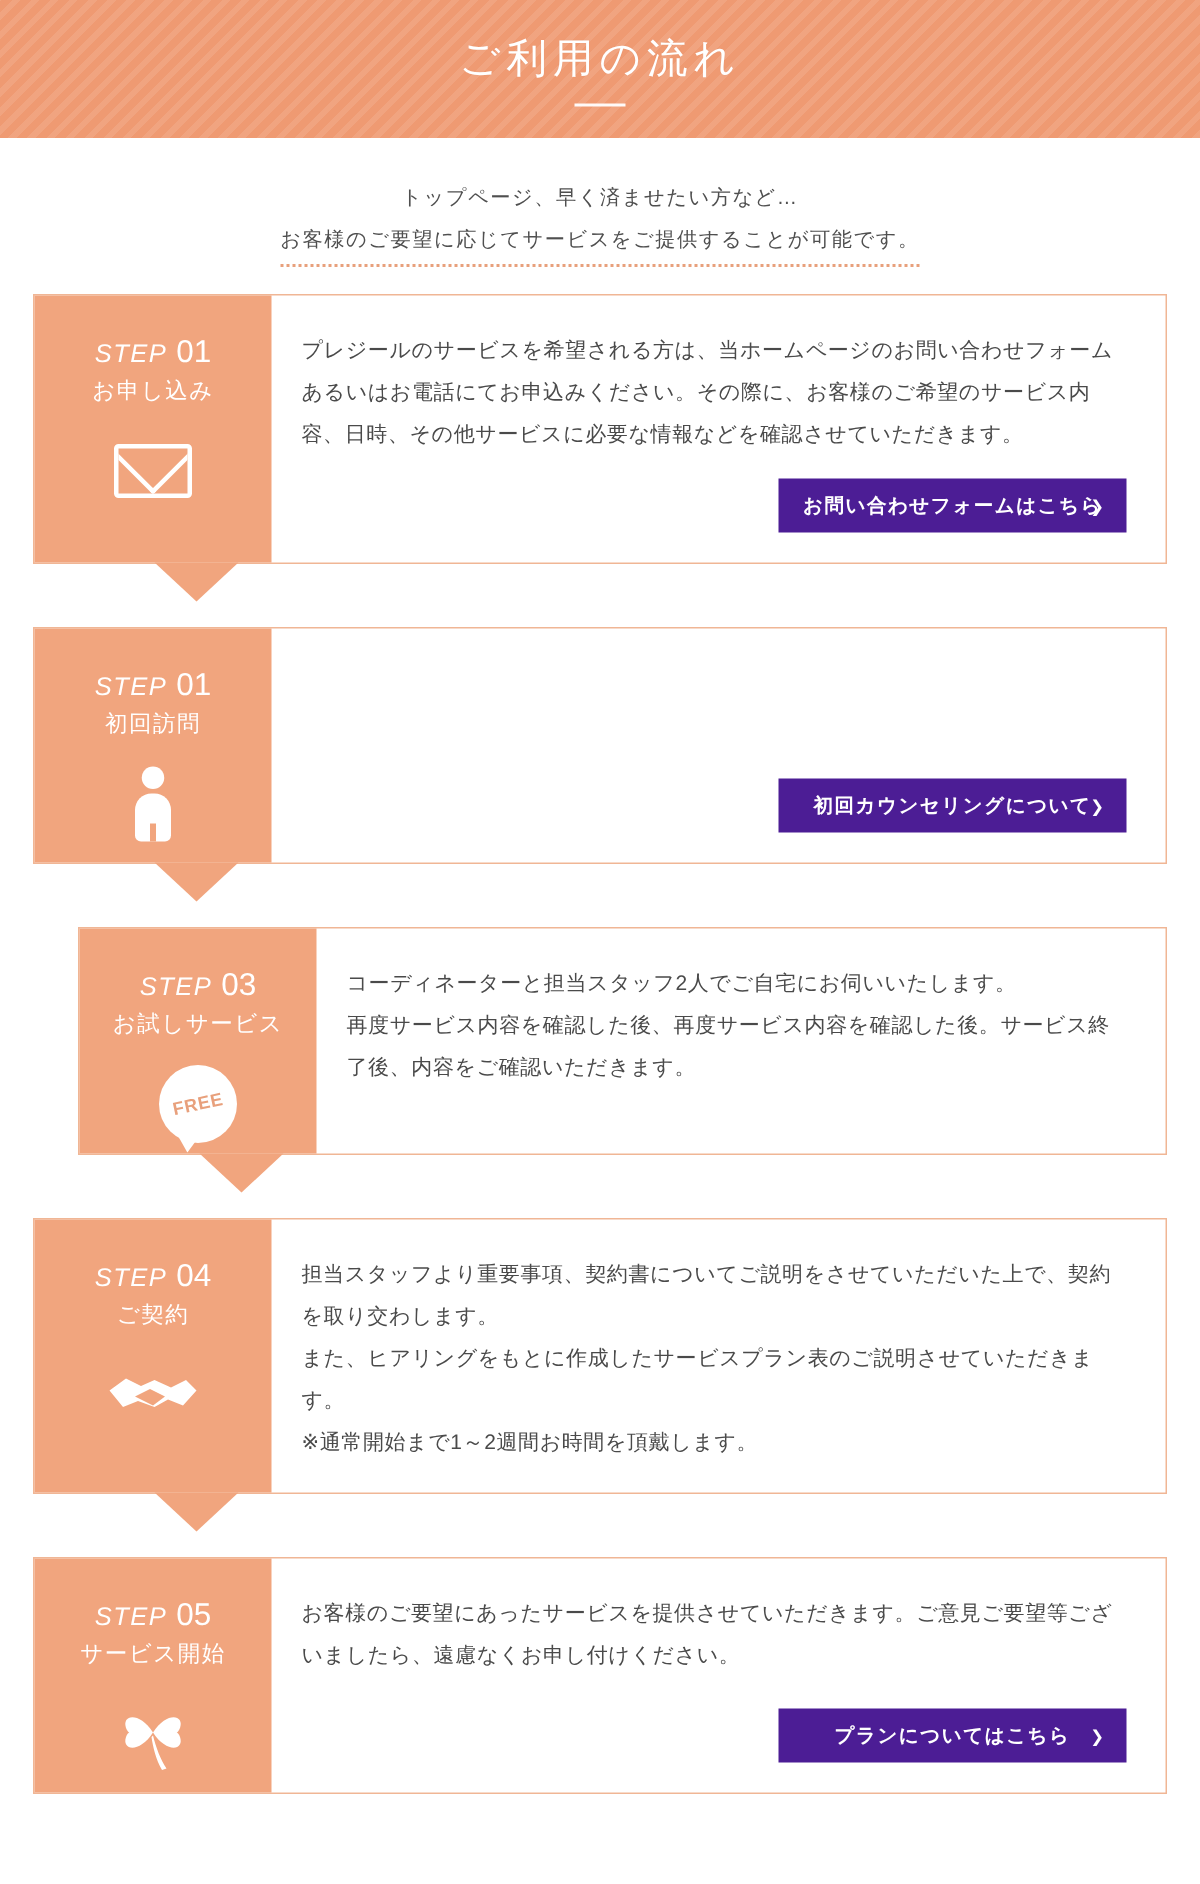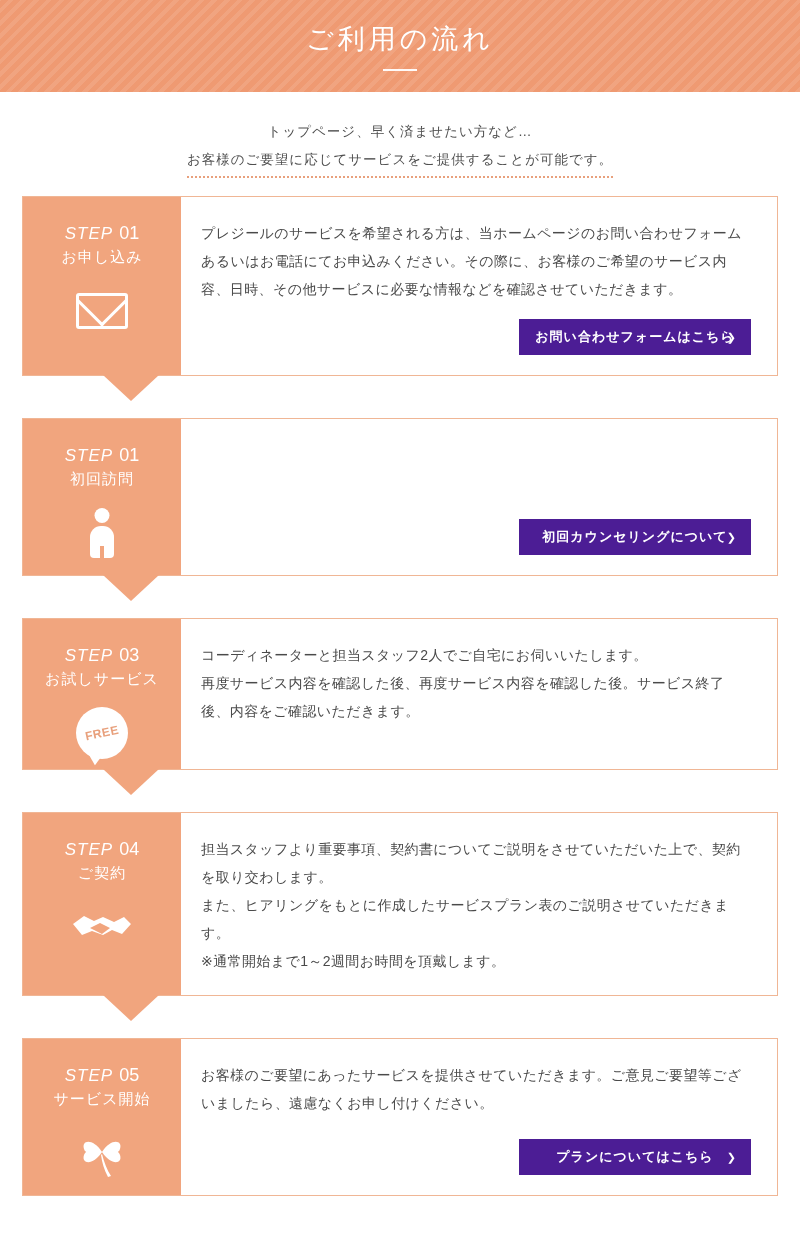"01" .step-label .line1 .num { font-size: 18px -> 21px }
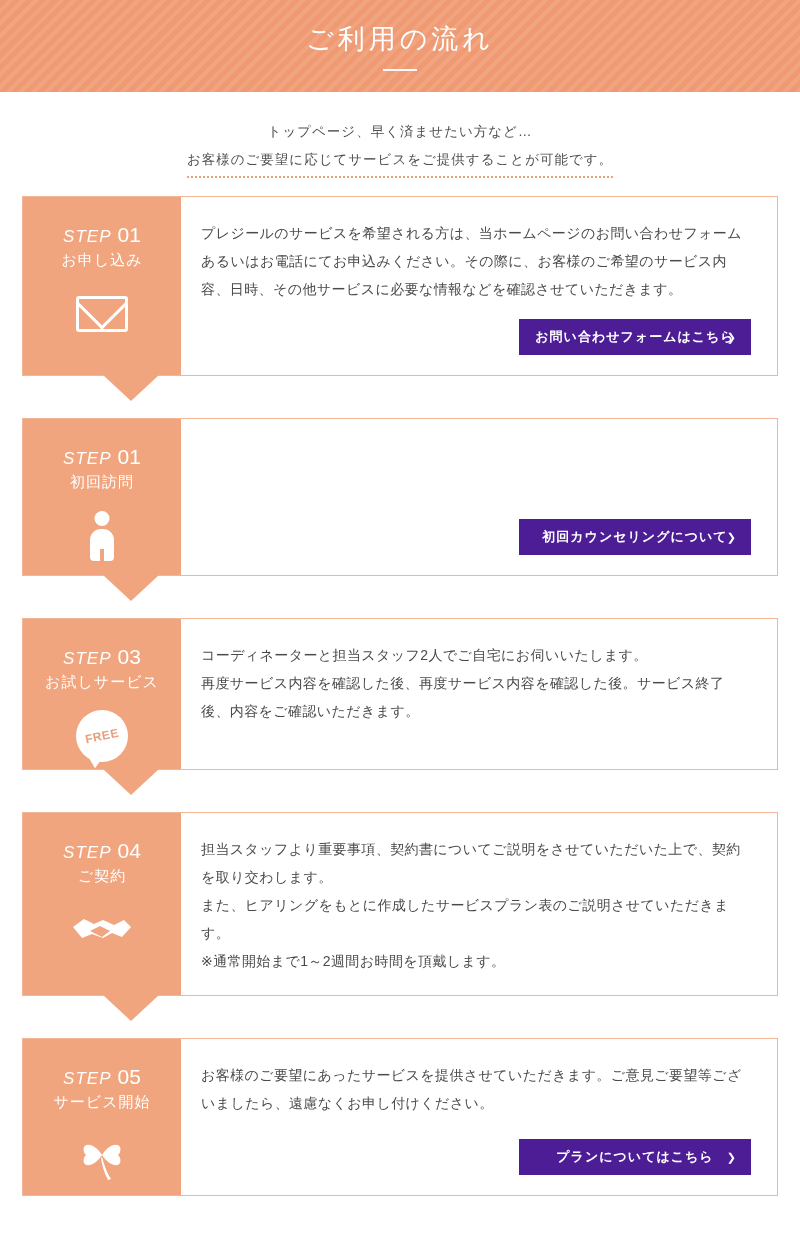"STEP 03" div.step { margin-left: none -> 30px }
